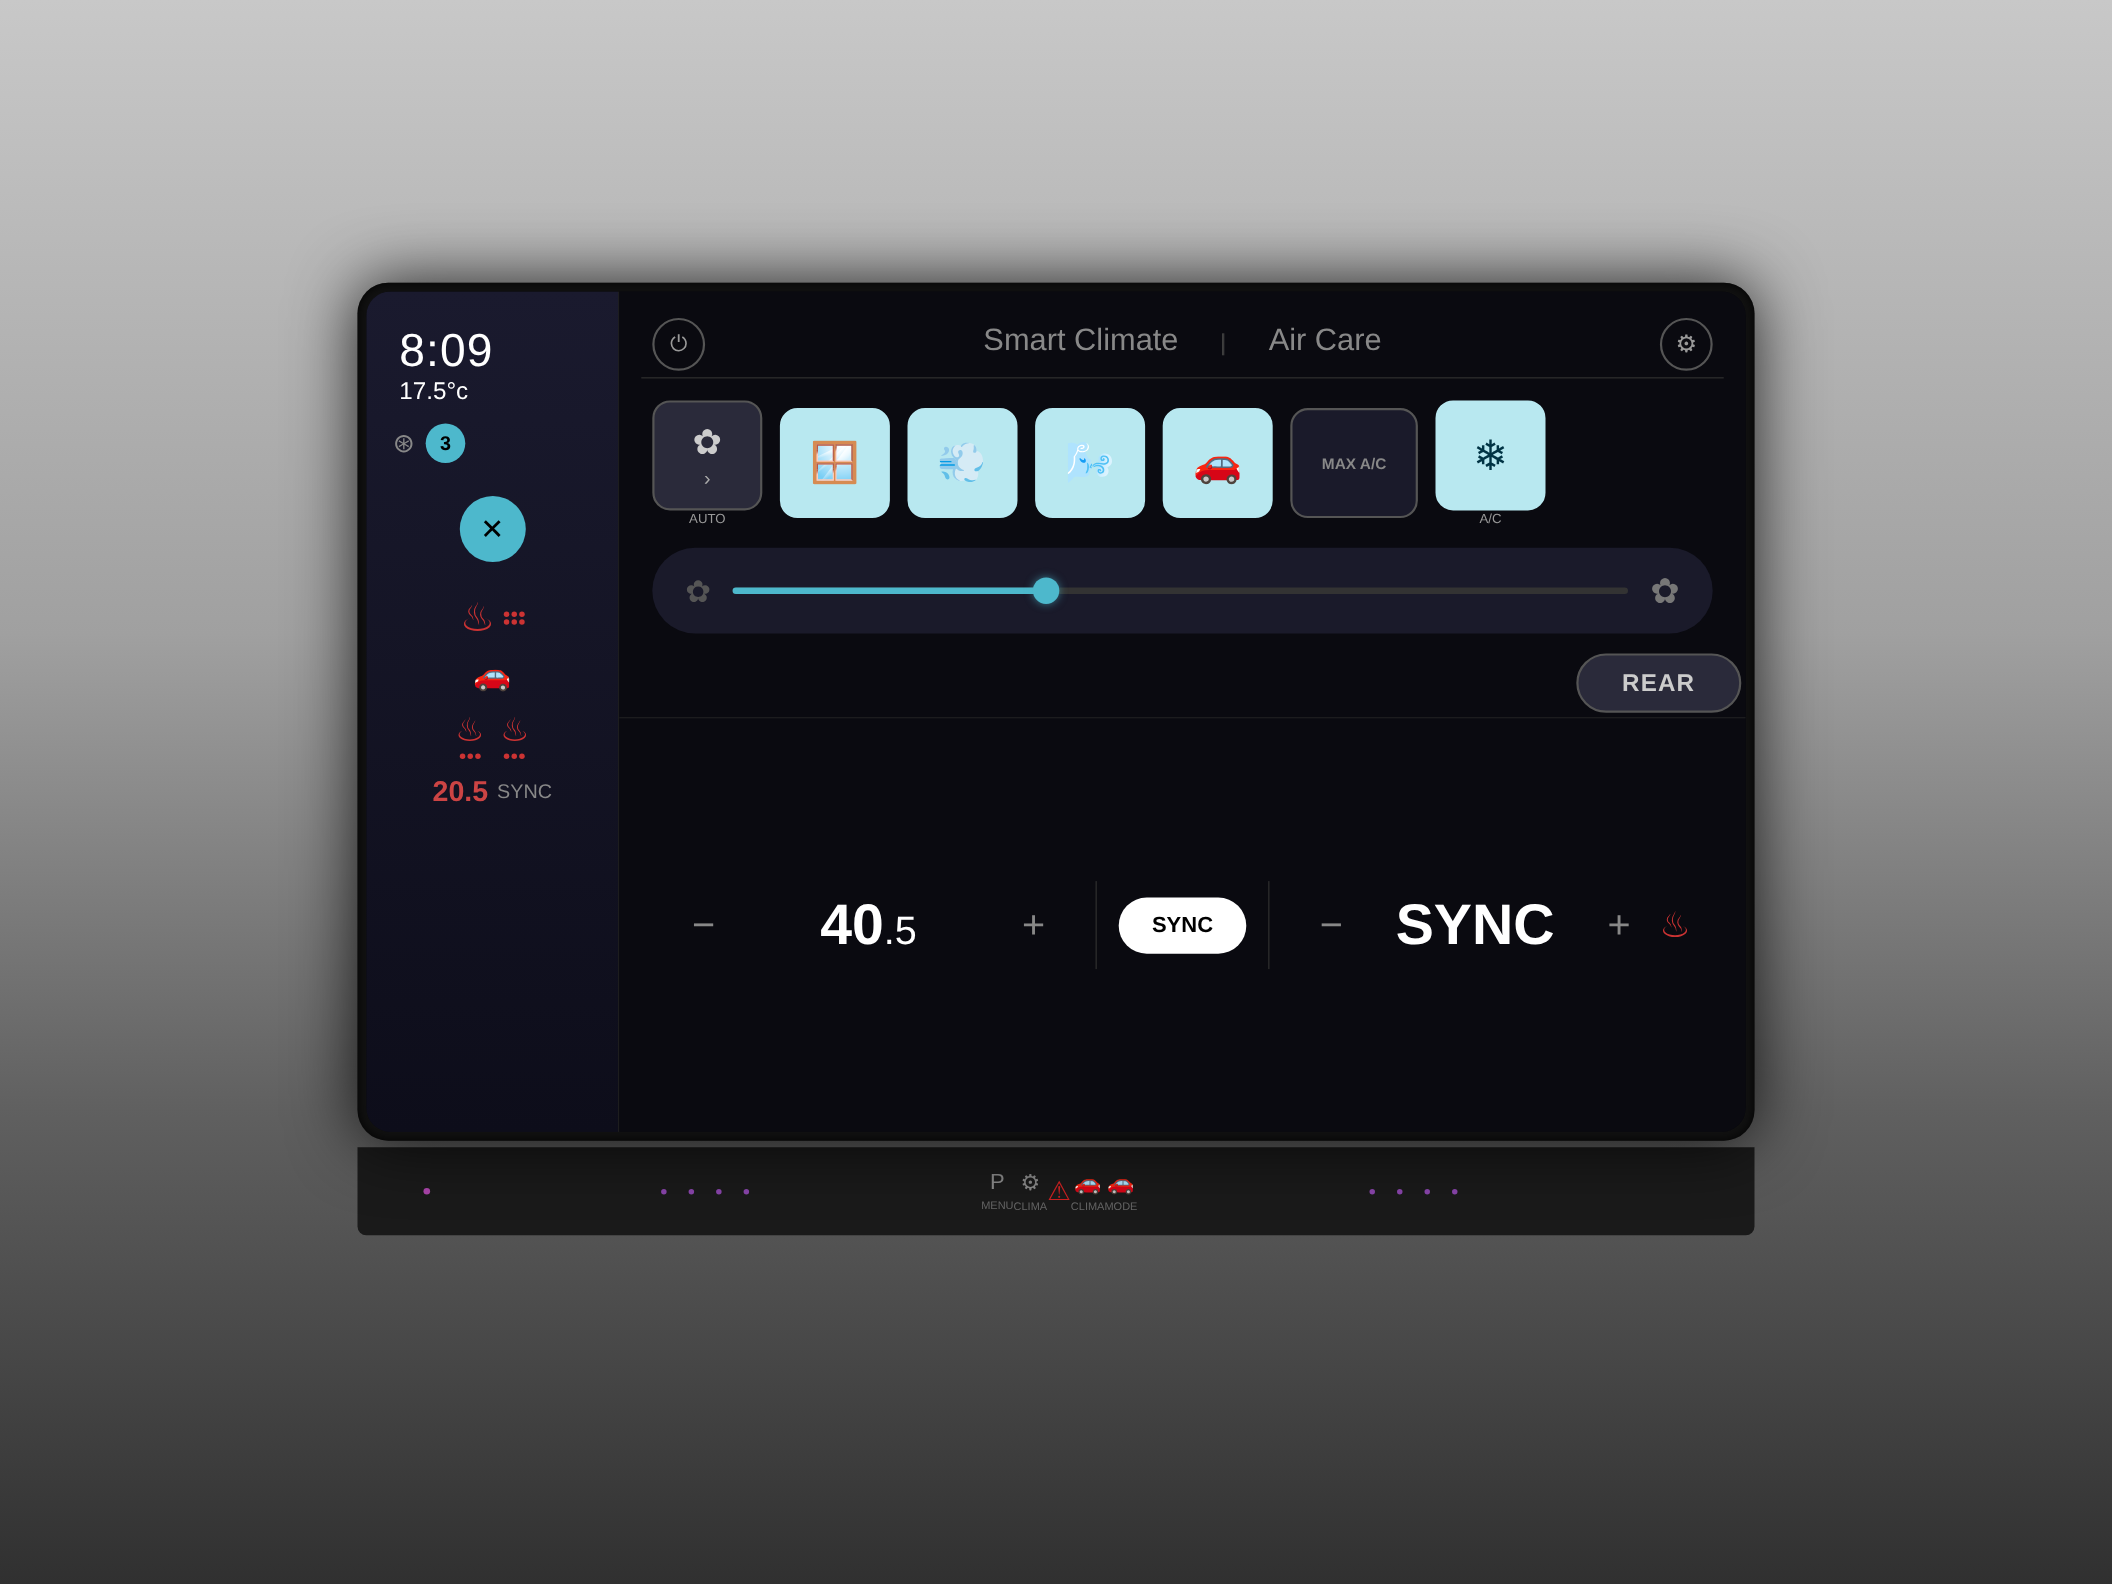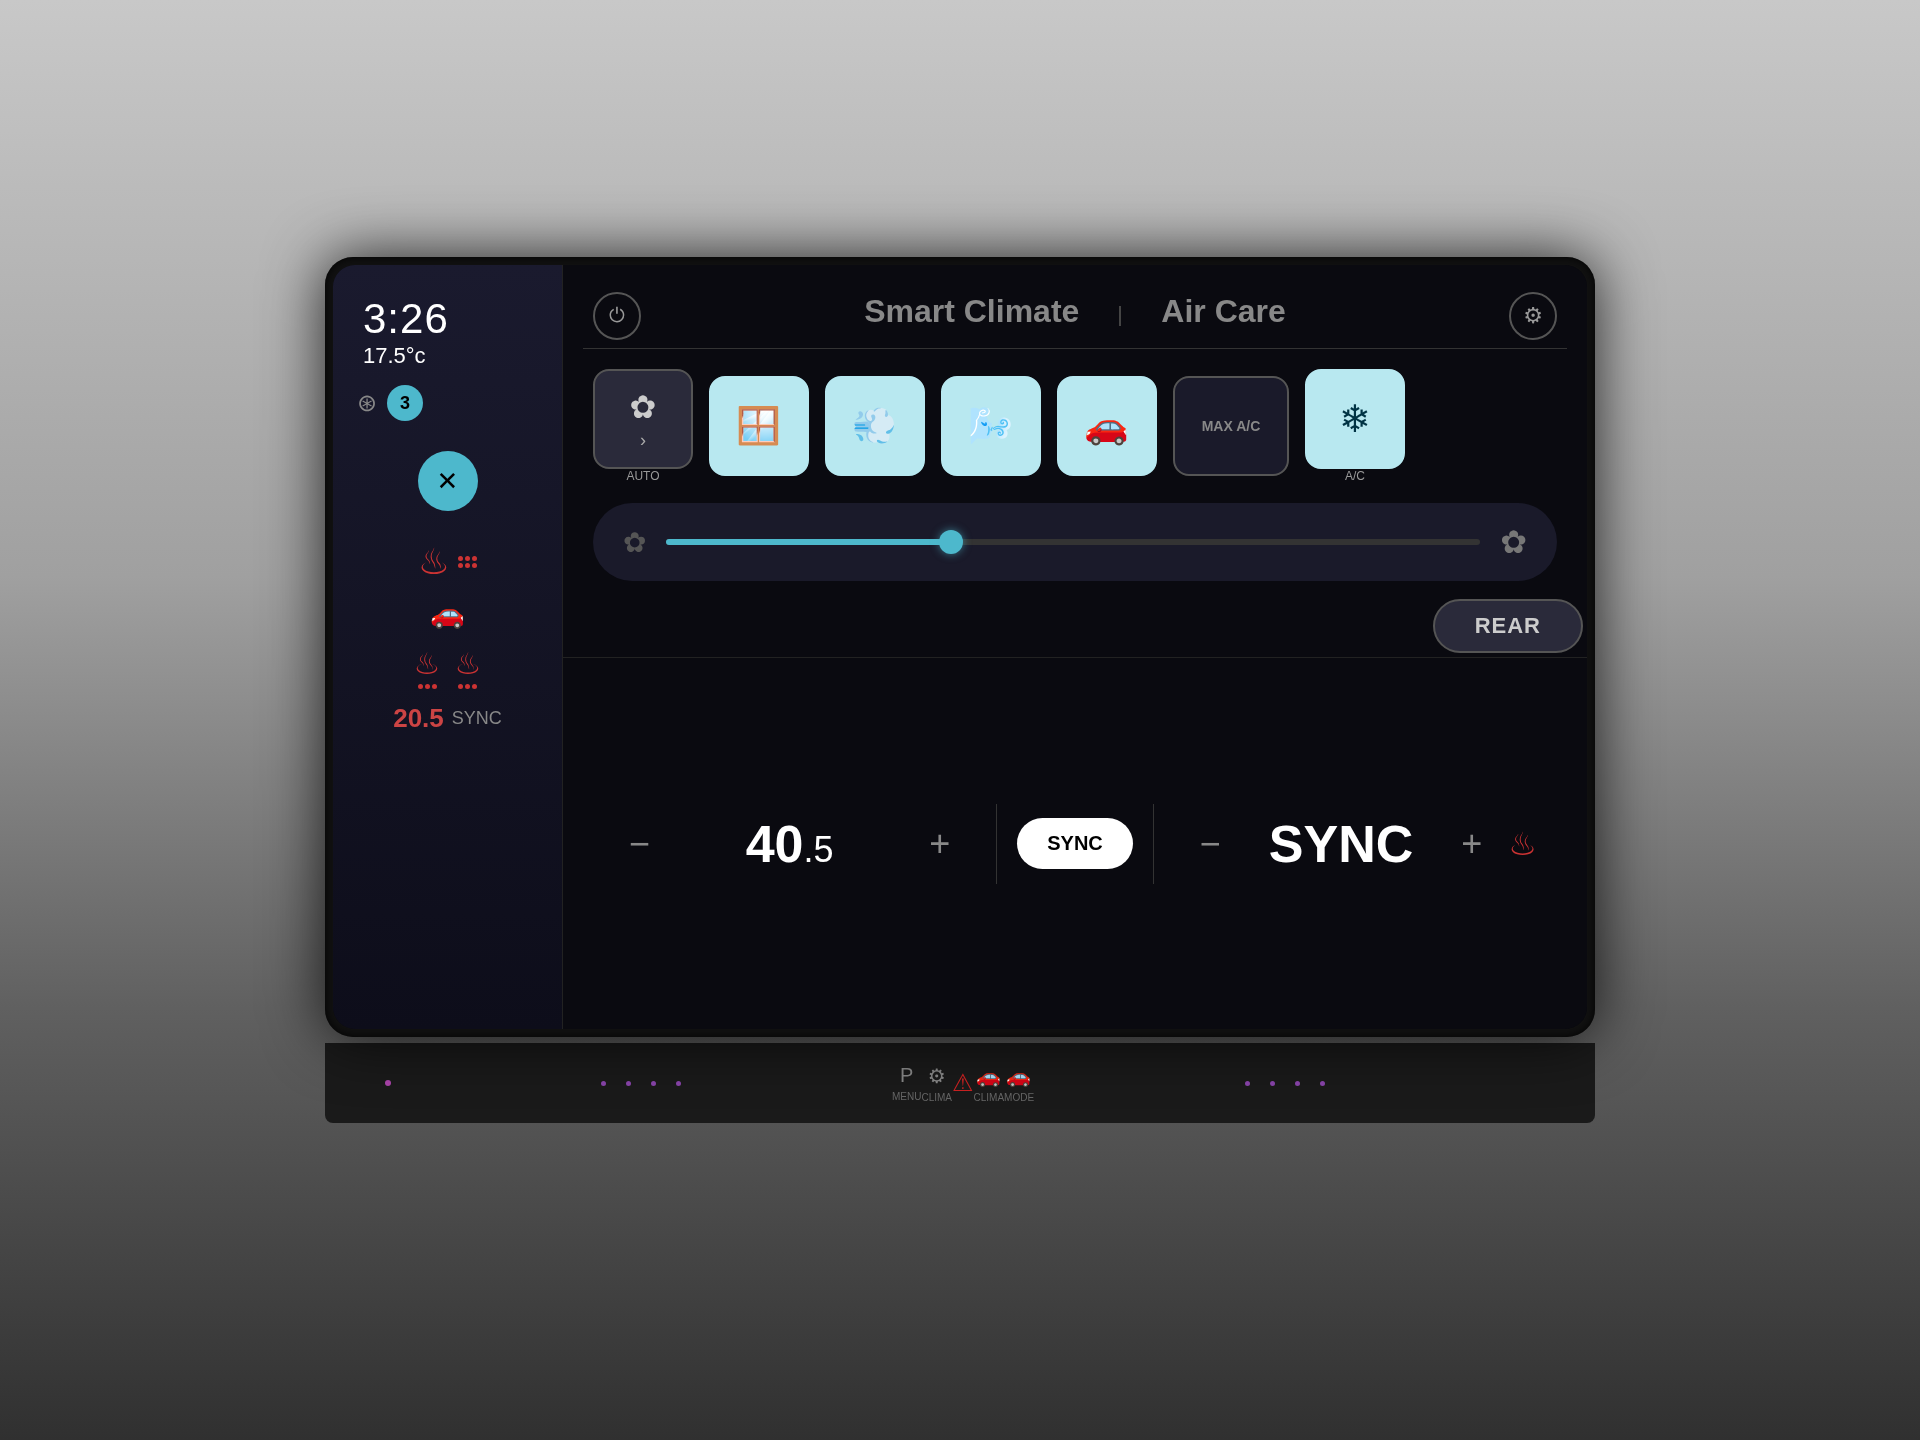"3:26" div.time-value { text: 3:26 -> 8:09 }
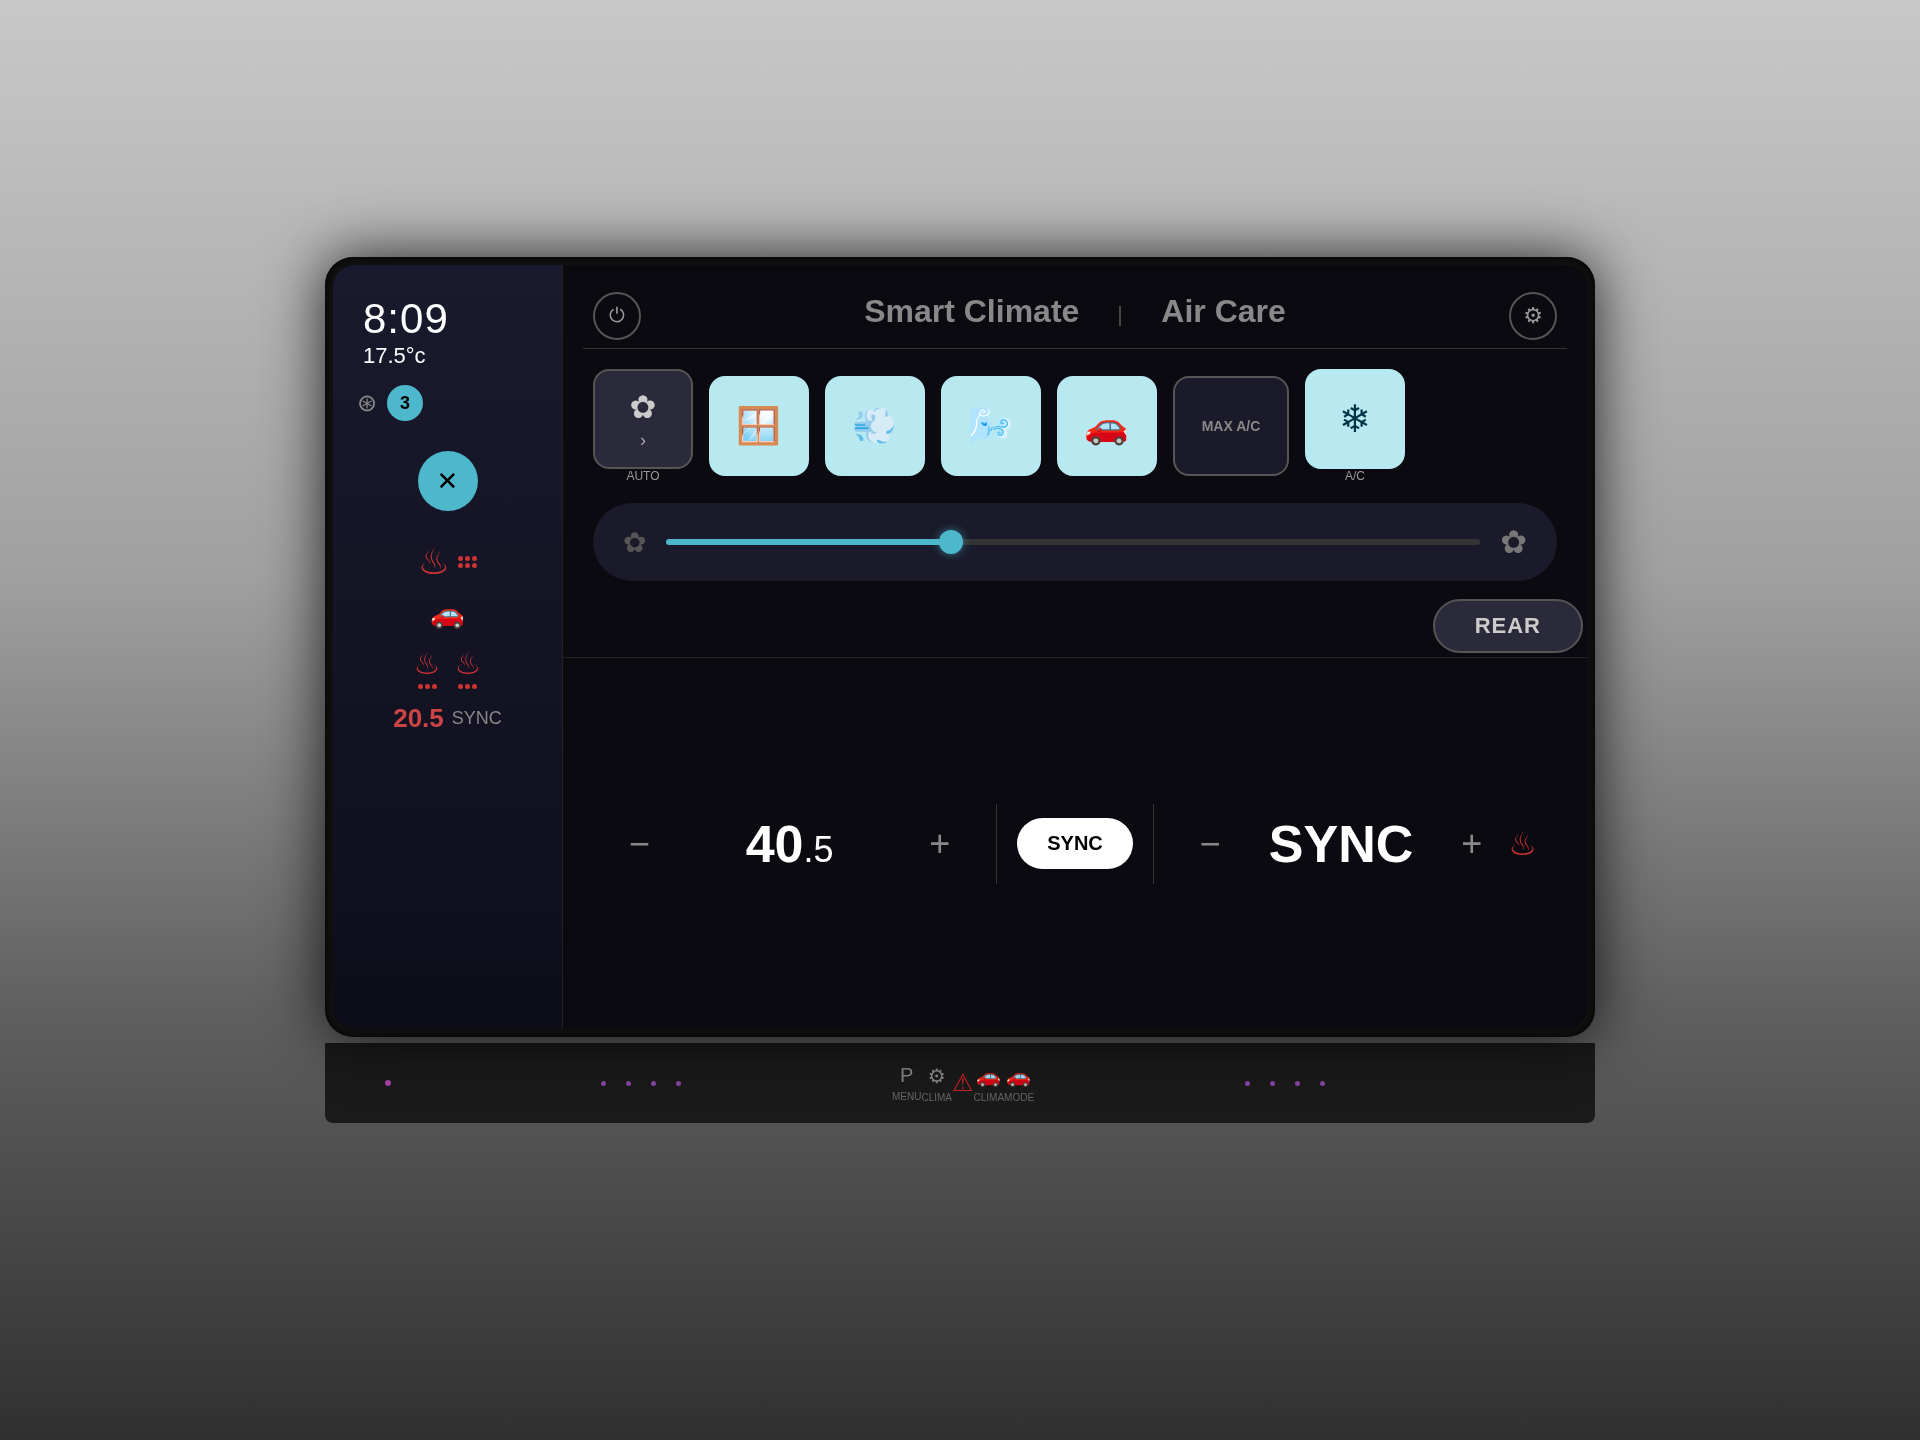"Smart Climate" .tab-item { font-size: 32px -> 28px; font-weight: 700 -> 400 }
